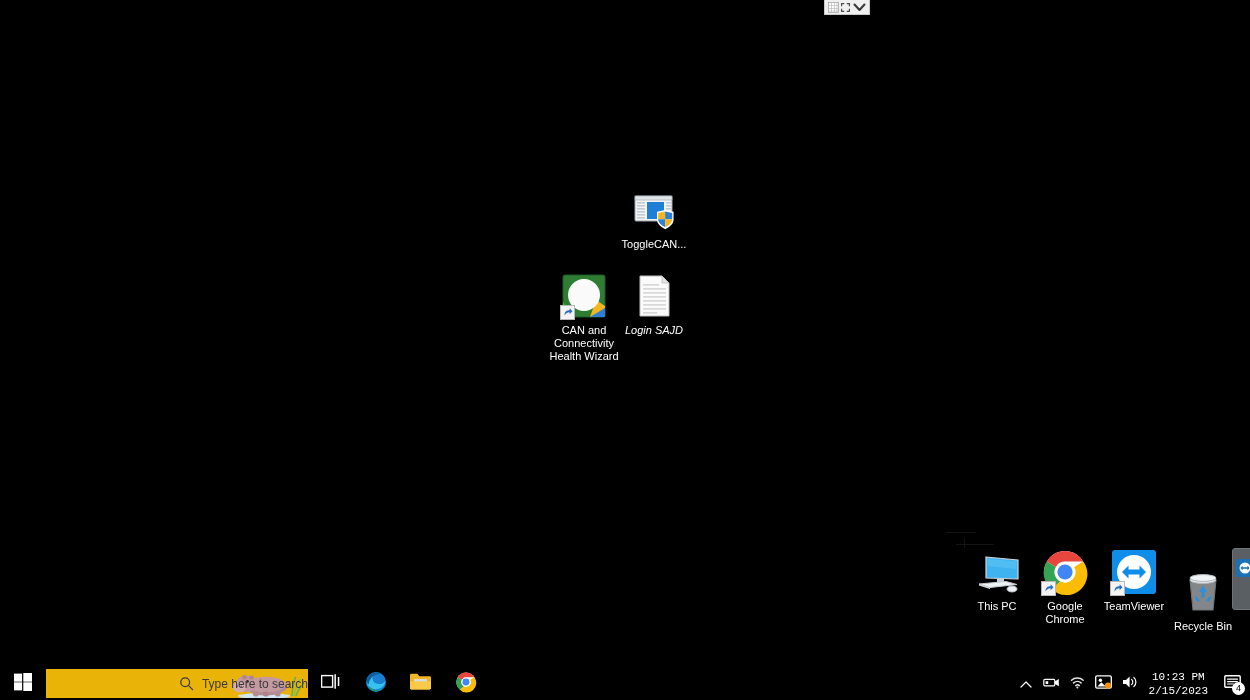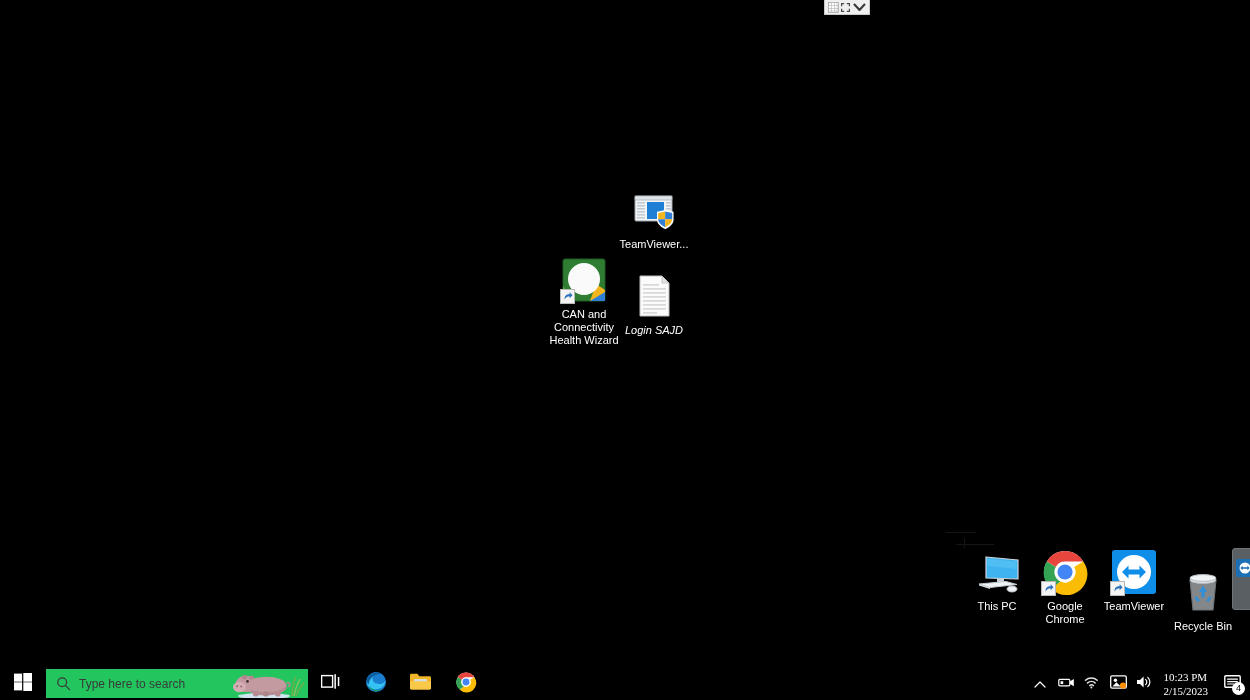"TeamViewer..." span.label { text: TeamViewer -> ToggleCAN }
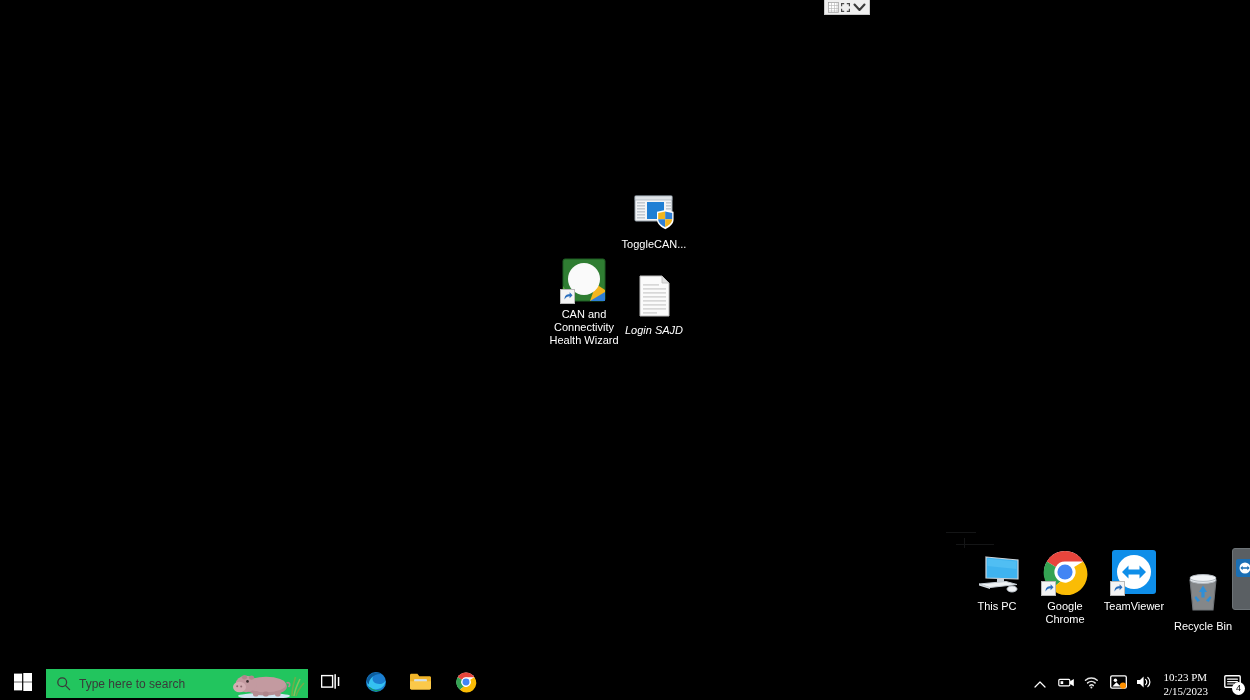"CAN and Connectivity Health Wizard" div.desk-icon { top: 256px -> 272px }
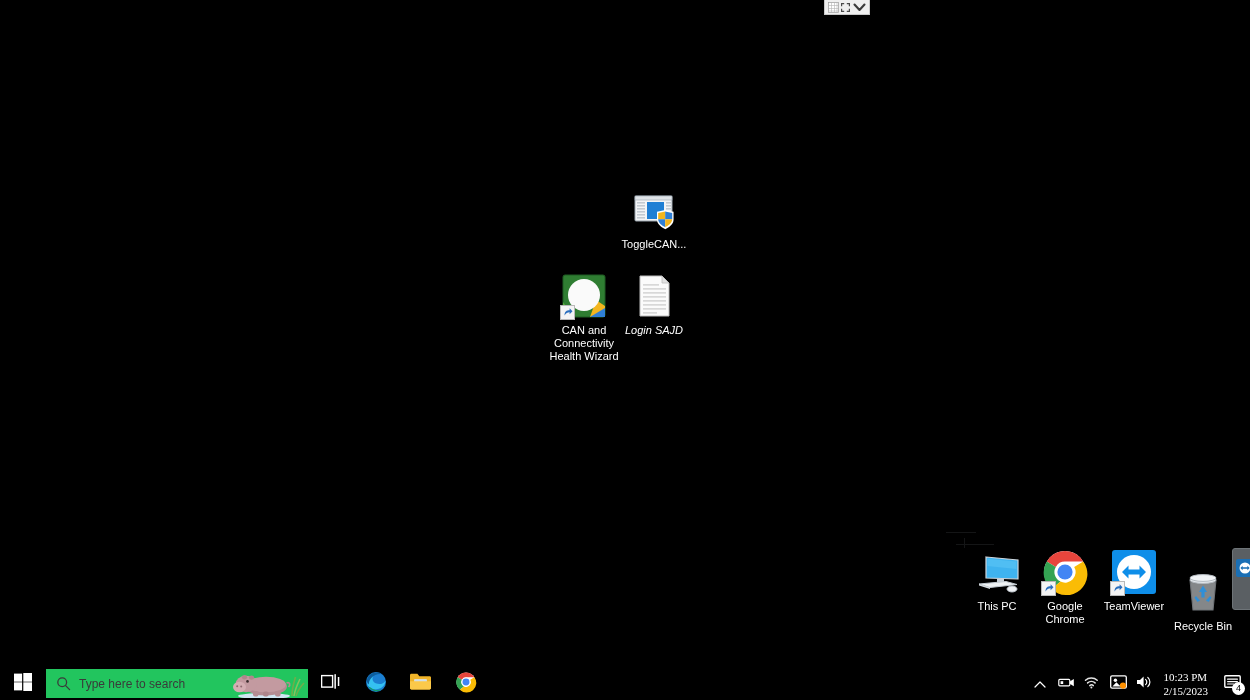"Type here to search" #search-box { background: #22c55e -> #eab308; justify-content: none -> flex-end }
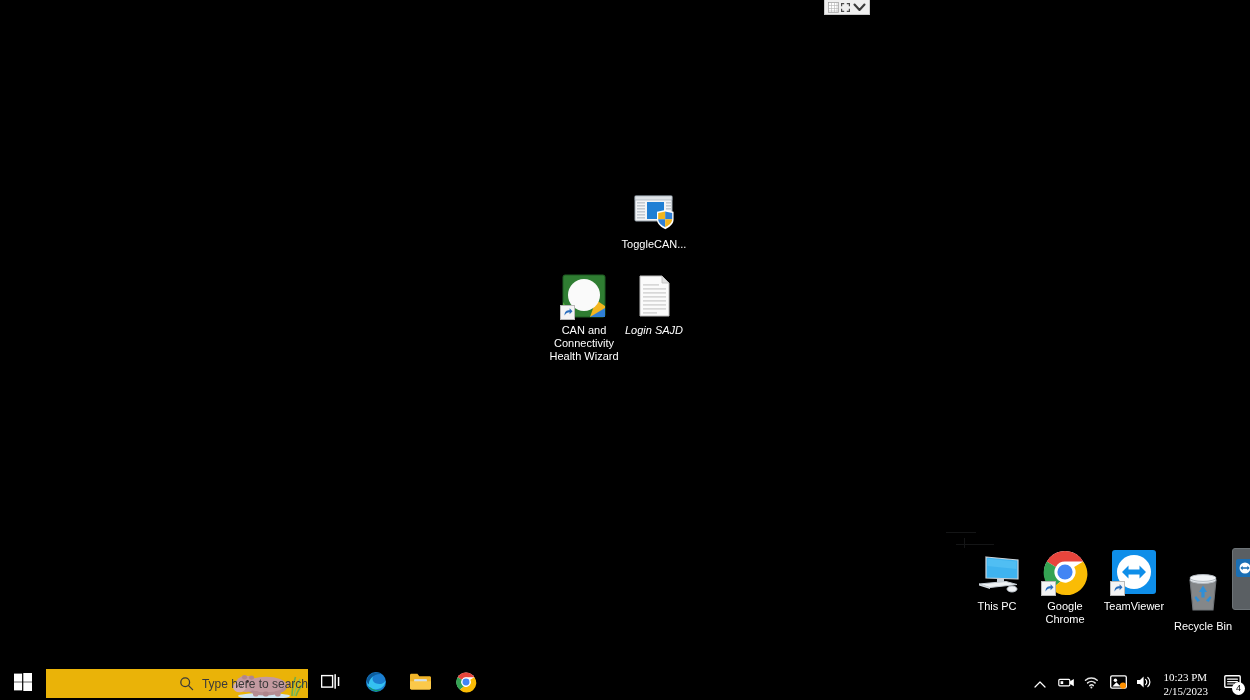"10:23 PM" #clock { font-family: Liberation Serif, serif -> Liberation Mono, monospace; text-align: left -> center }
